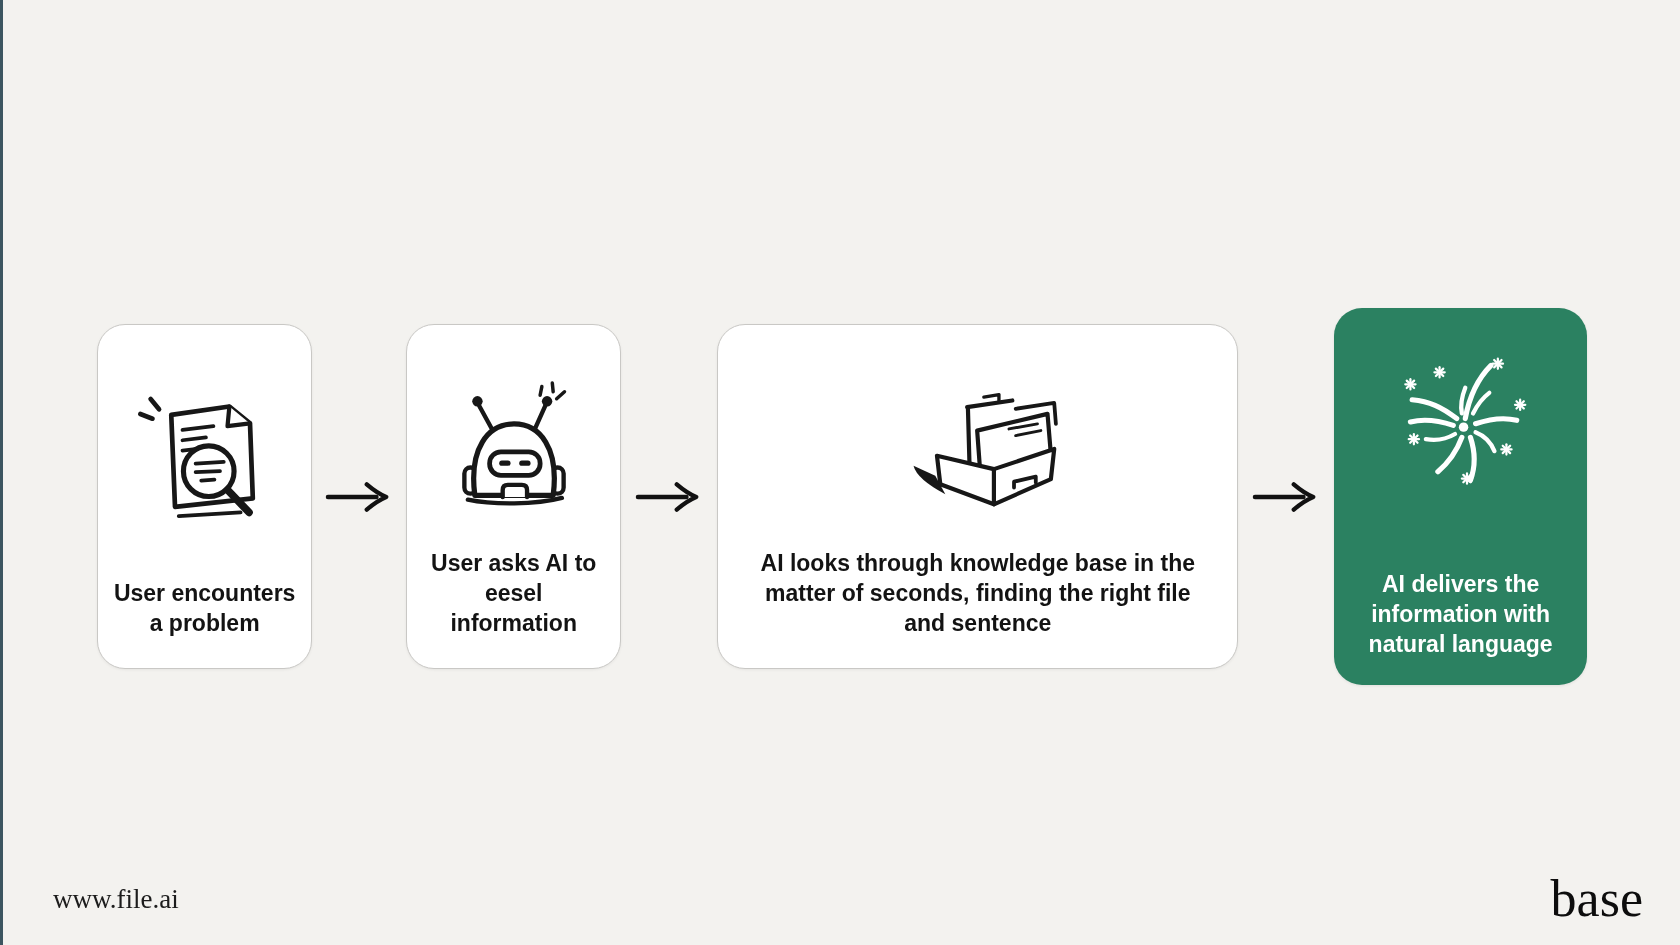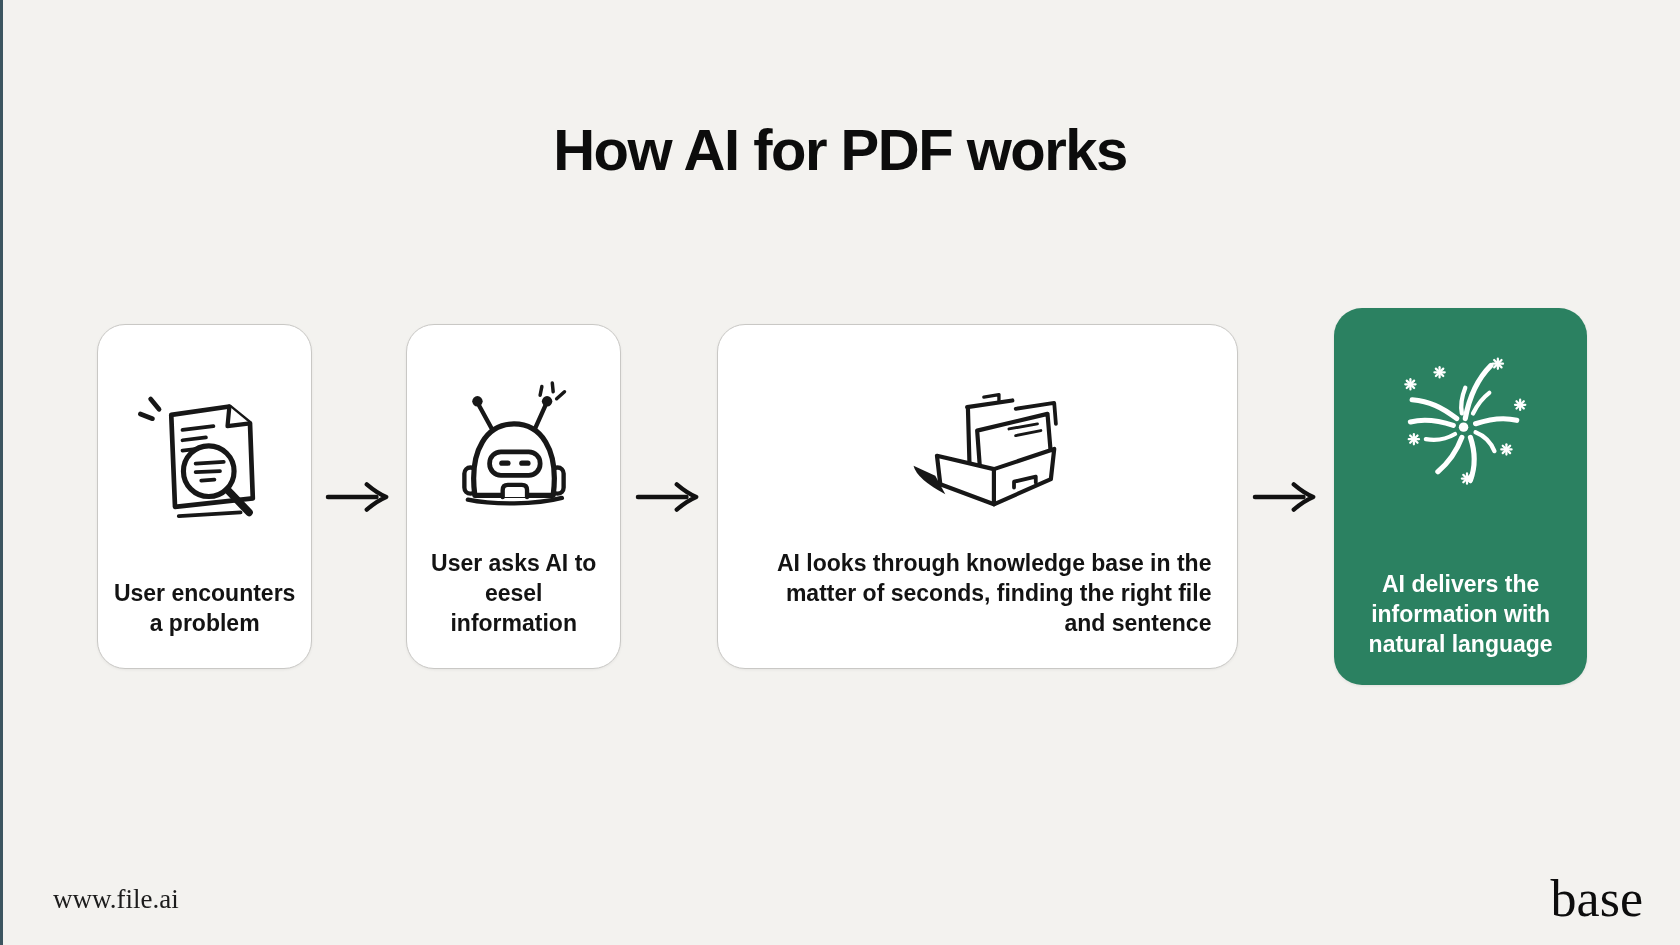"How AI for PDF works" h1.page-title { html: <h1>How AI for PDF works</h1> -> none }
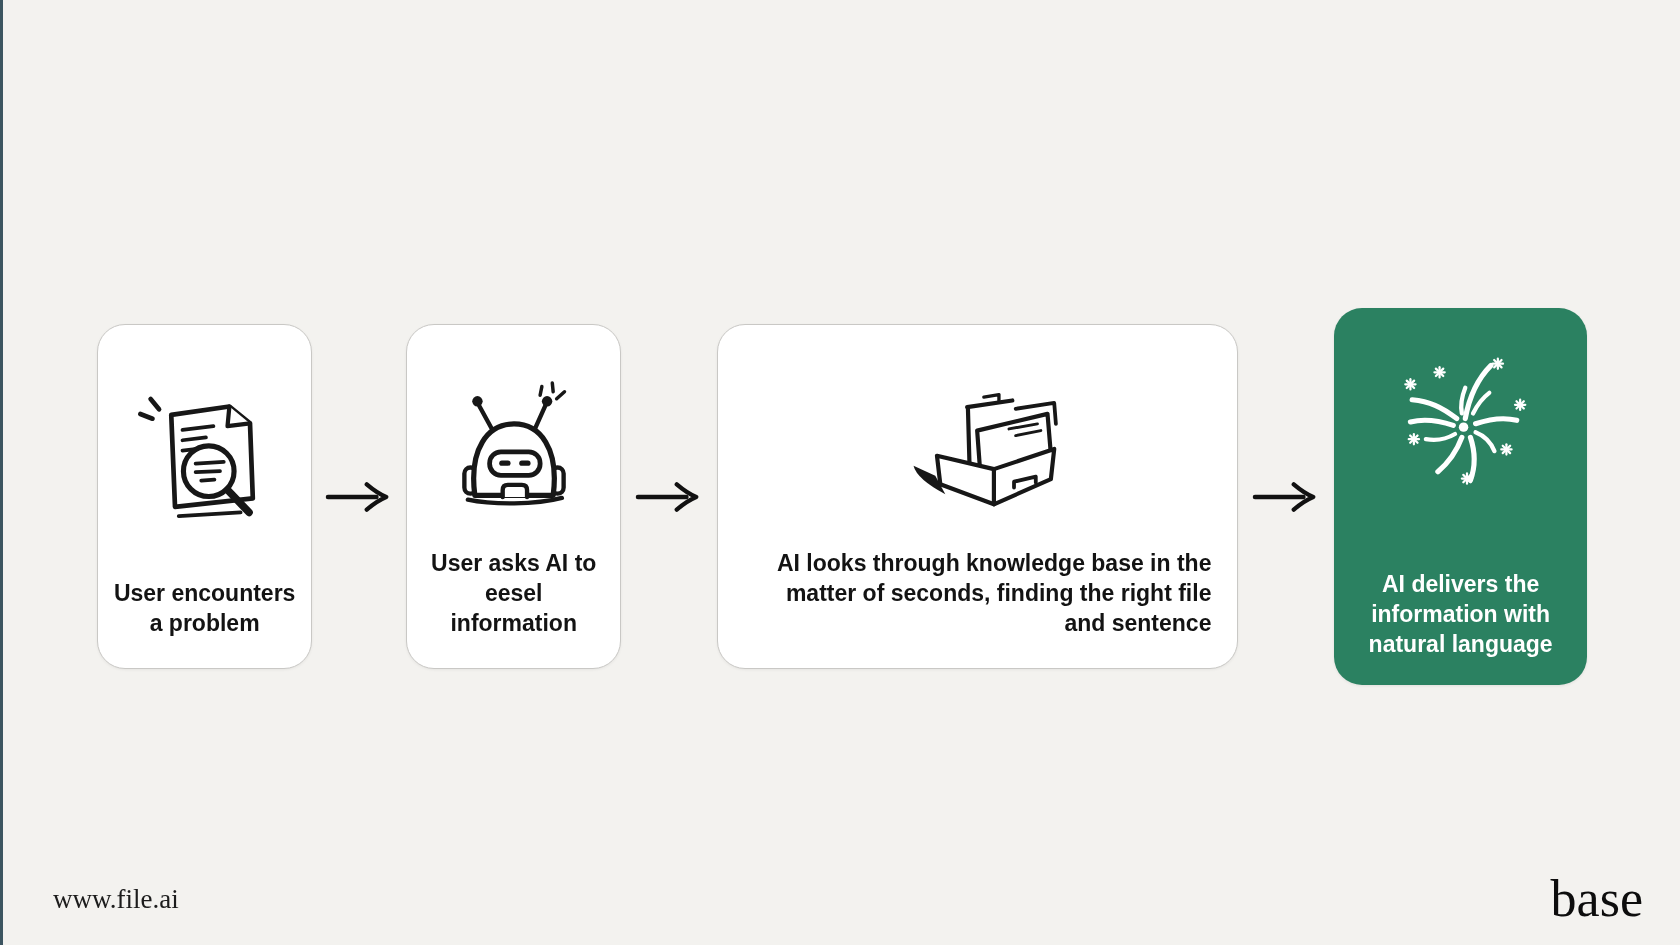"AI looks through knowledge base" .card.wide .card-label { text-align: right -> none }
